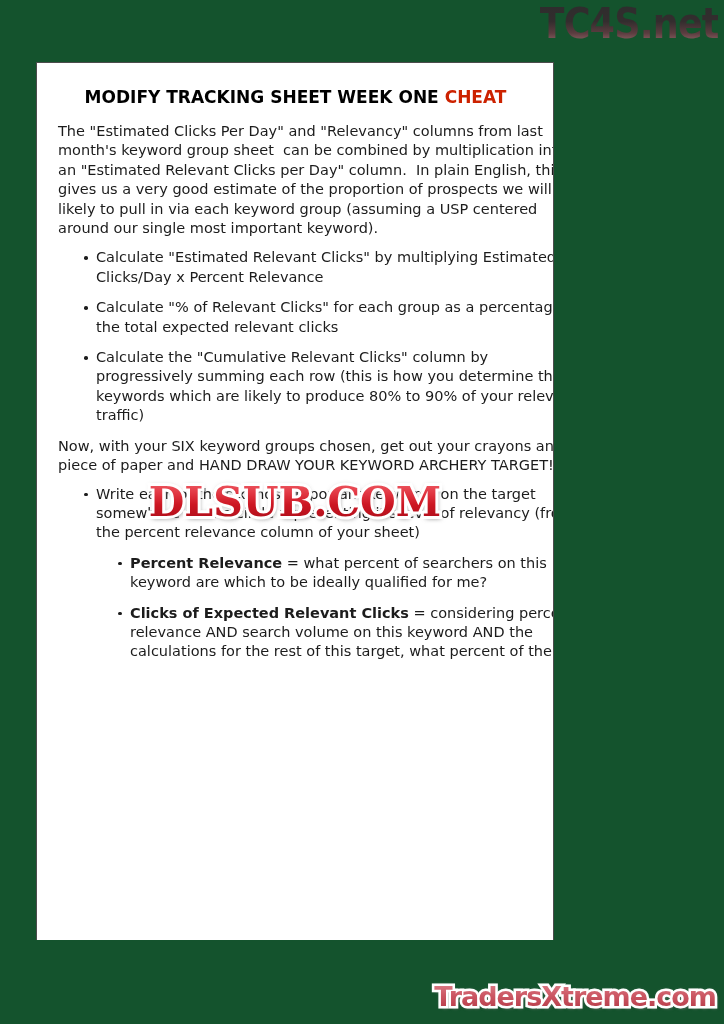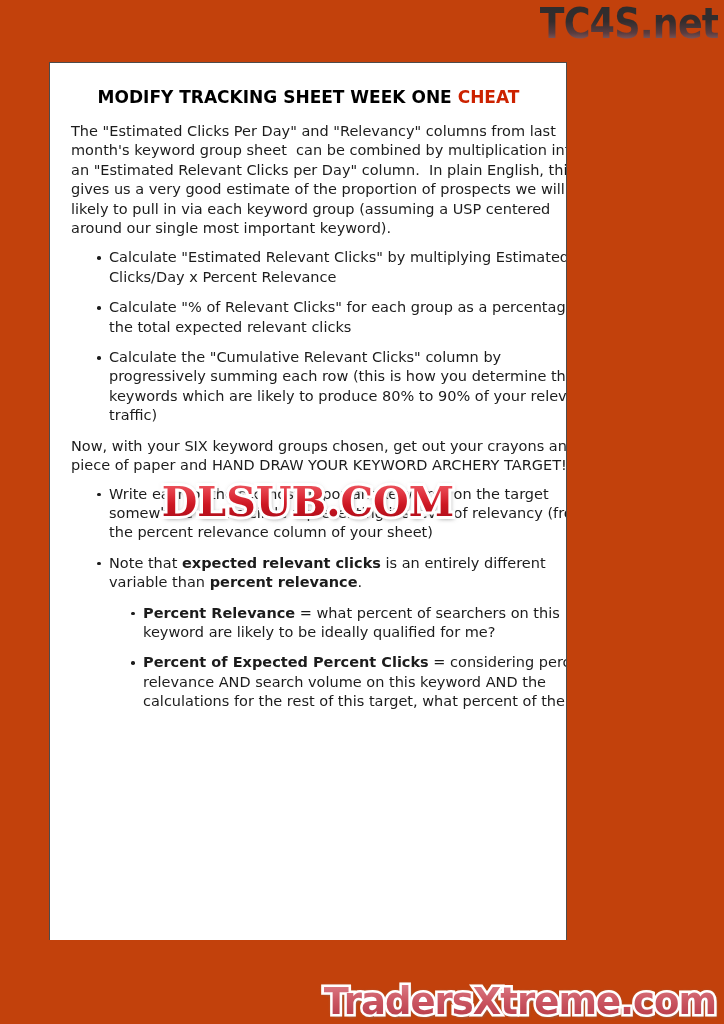"TC4S.net" #page { background: #c2410c -> #14532d }
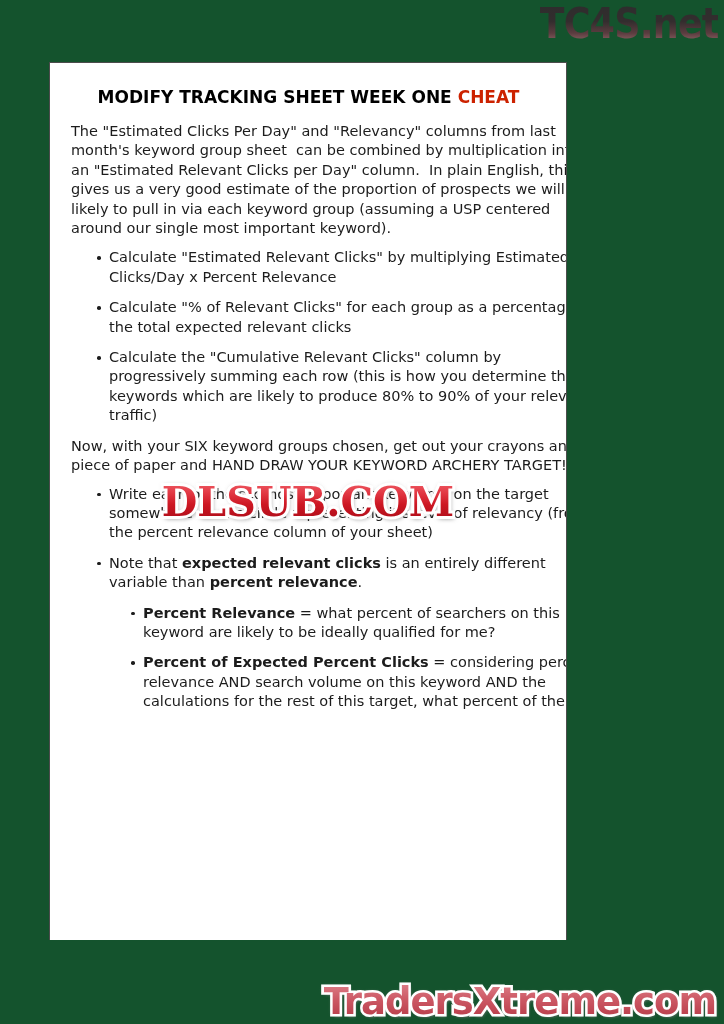"MODIFY TRACKING SHEET WEEK ONE" .sheet { left: 49px -> 36px }
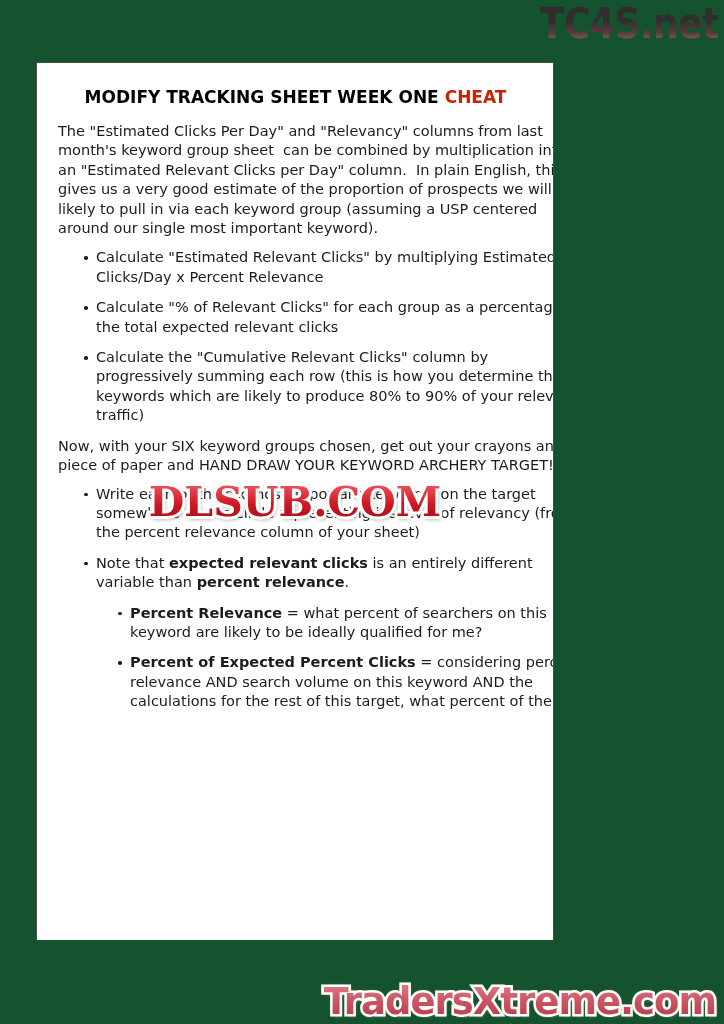"Note that expected relevant clicks" li { html: <li><span>Note that </span><b>expected relevant clicks</b><span> is an entirely different variable than </span><b>percent relevance</b><span>.</span></li> -> none }
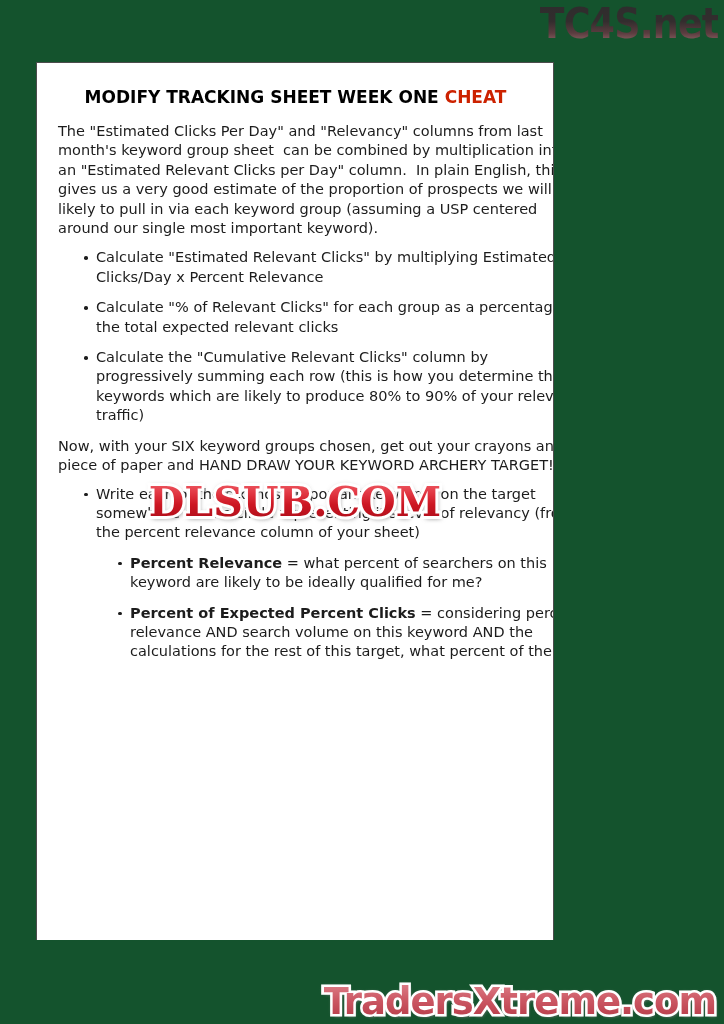"= what percent of searchers" span { text: likely -> which }
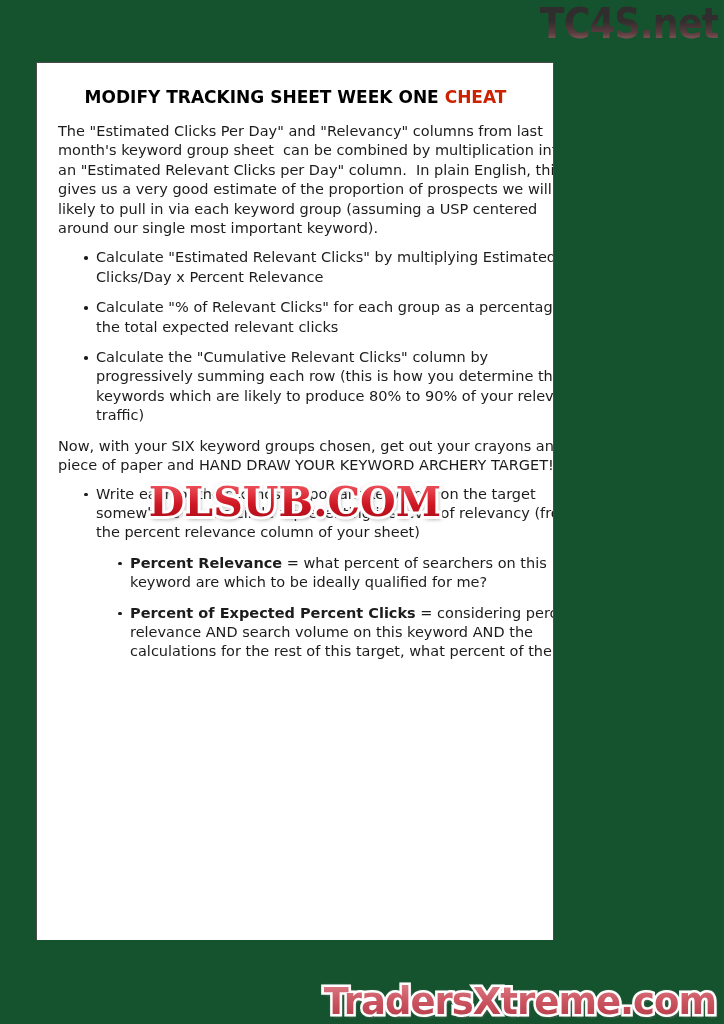"Percent of Expected Percent Clicks" b { text: Percent of Expected Percent -> Clicks of Expected Relevant }
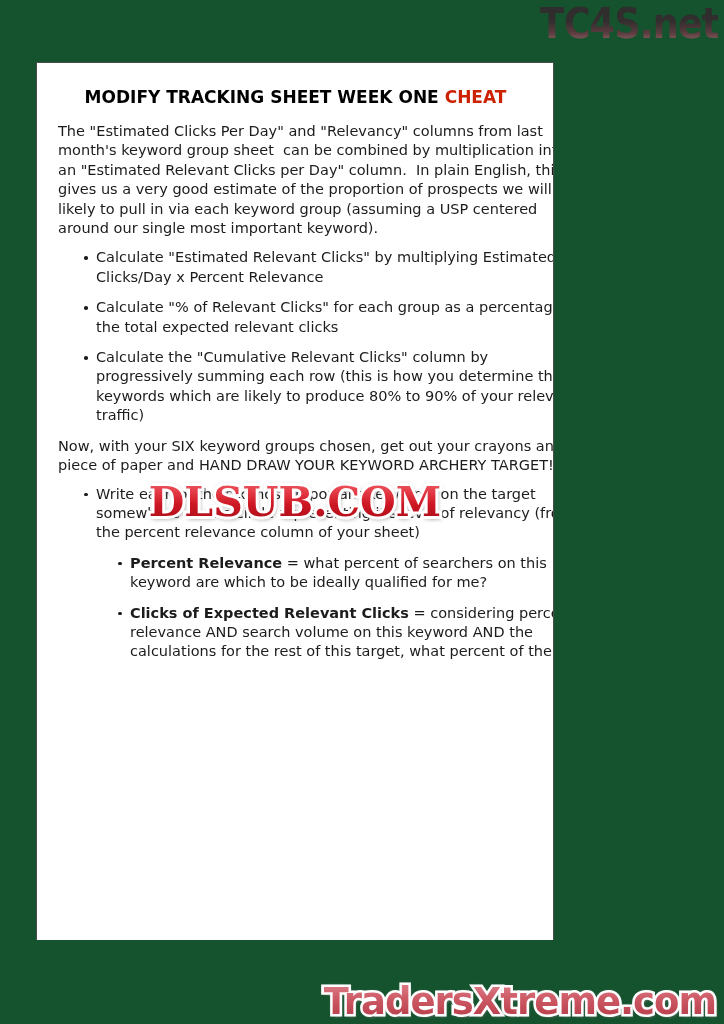"TradersXtreme.com" .tx { font-size: 37px -> 27px }
